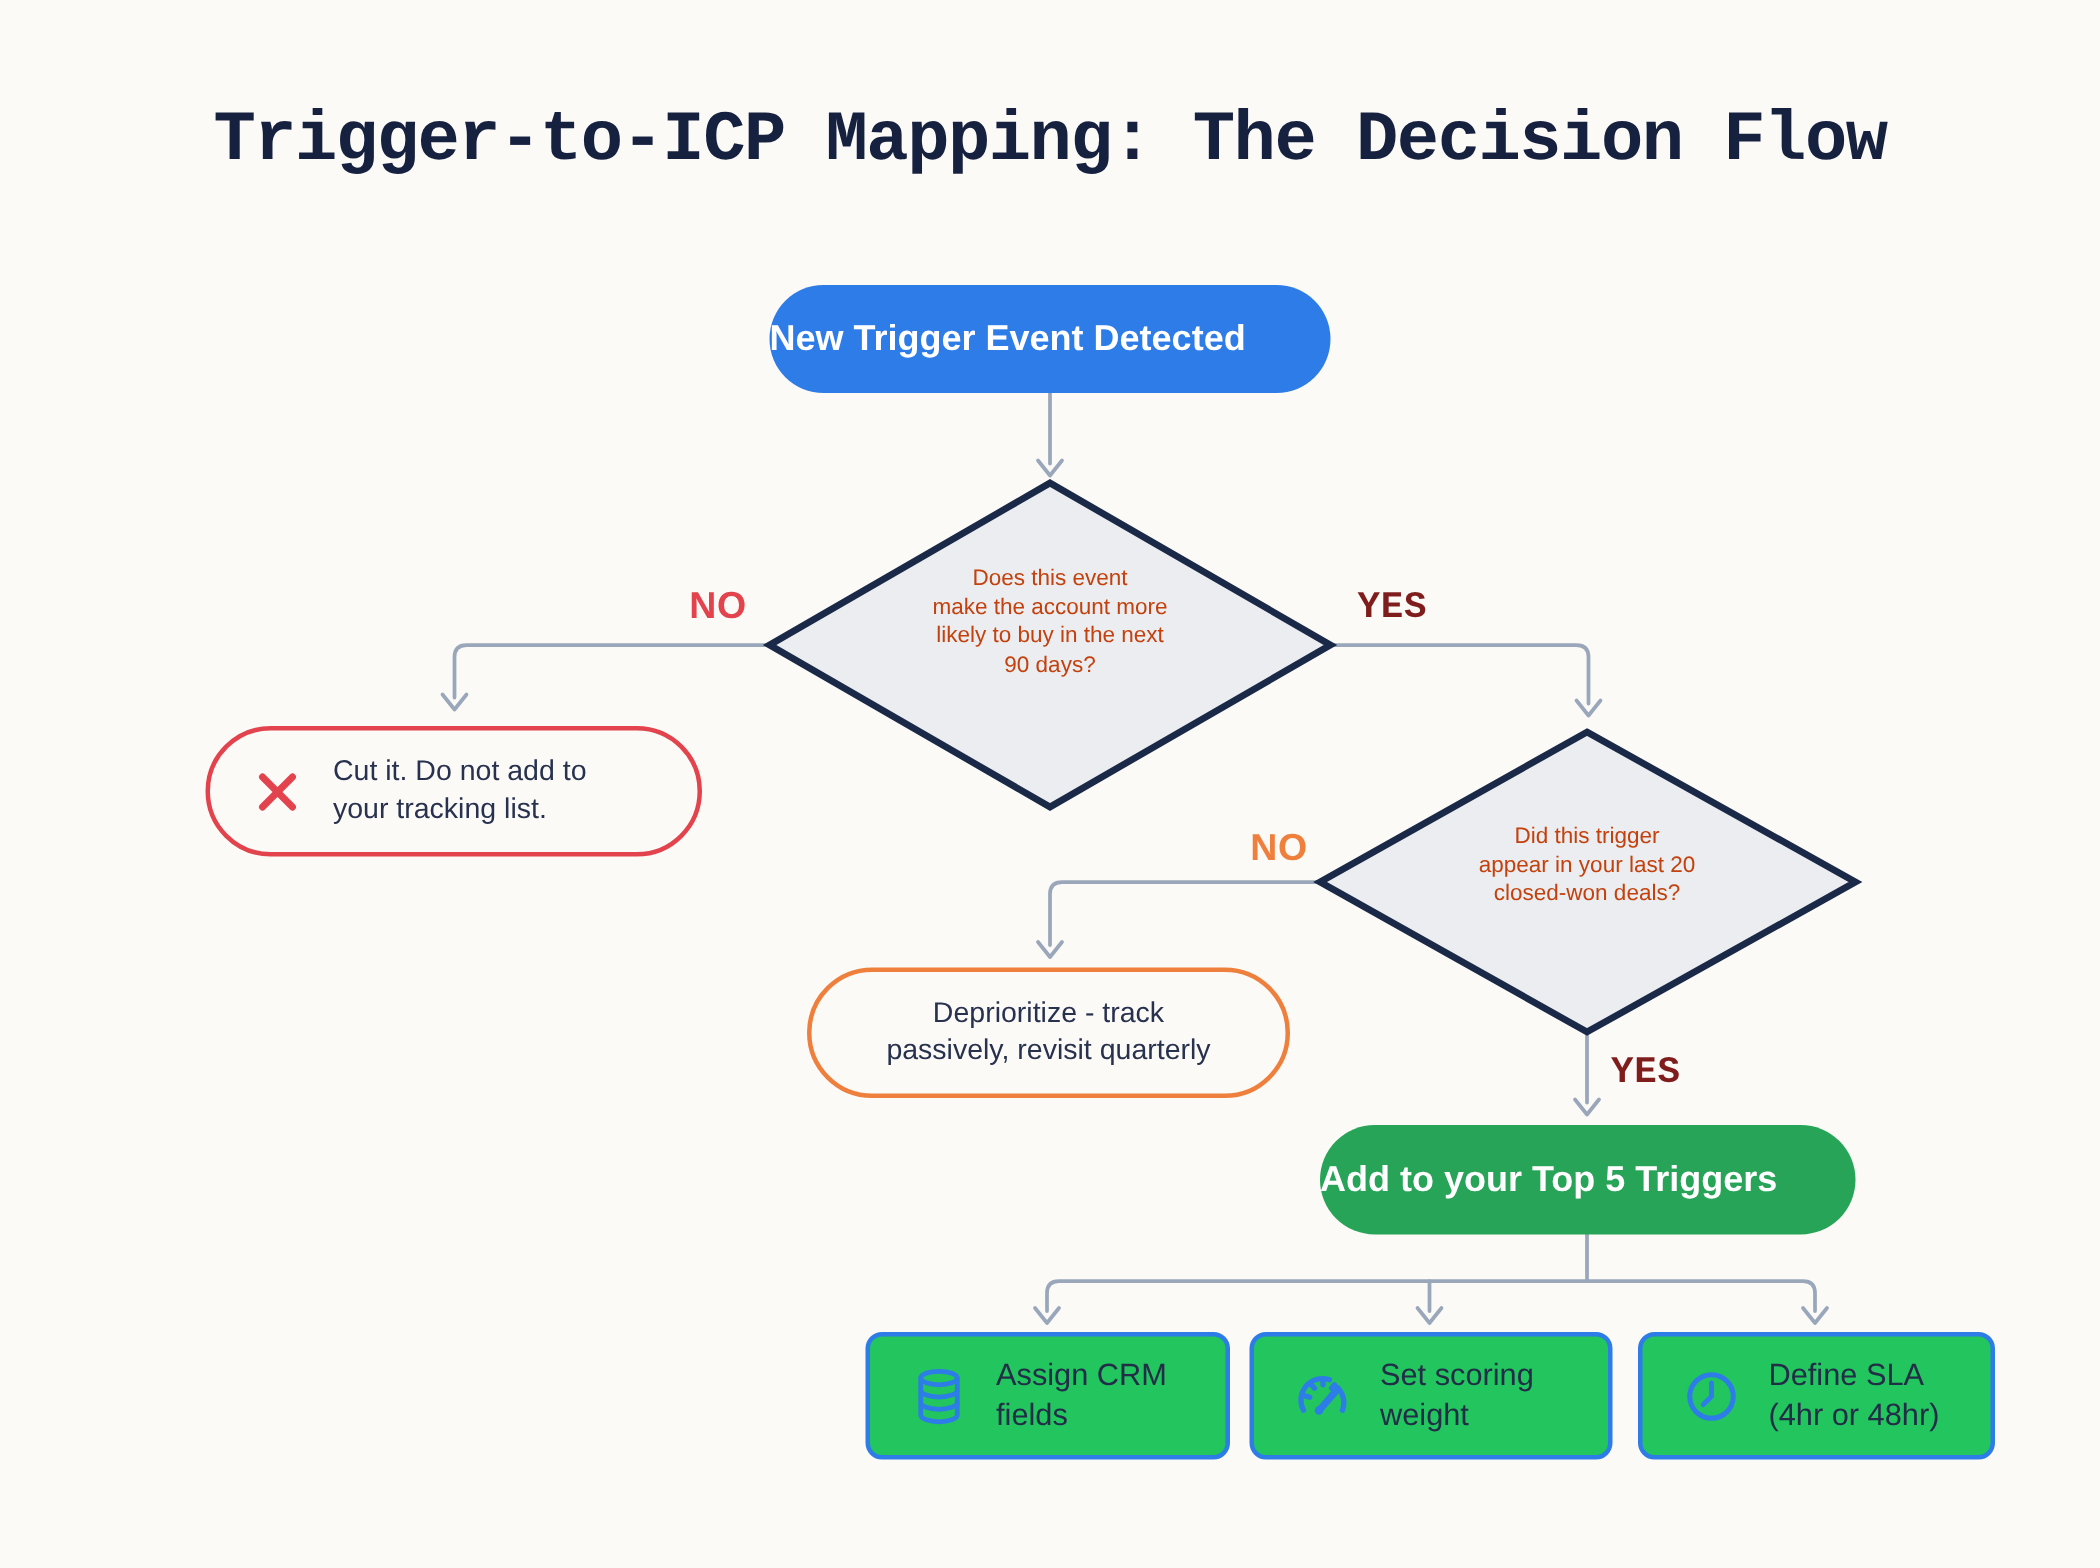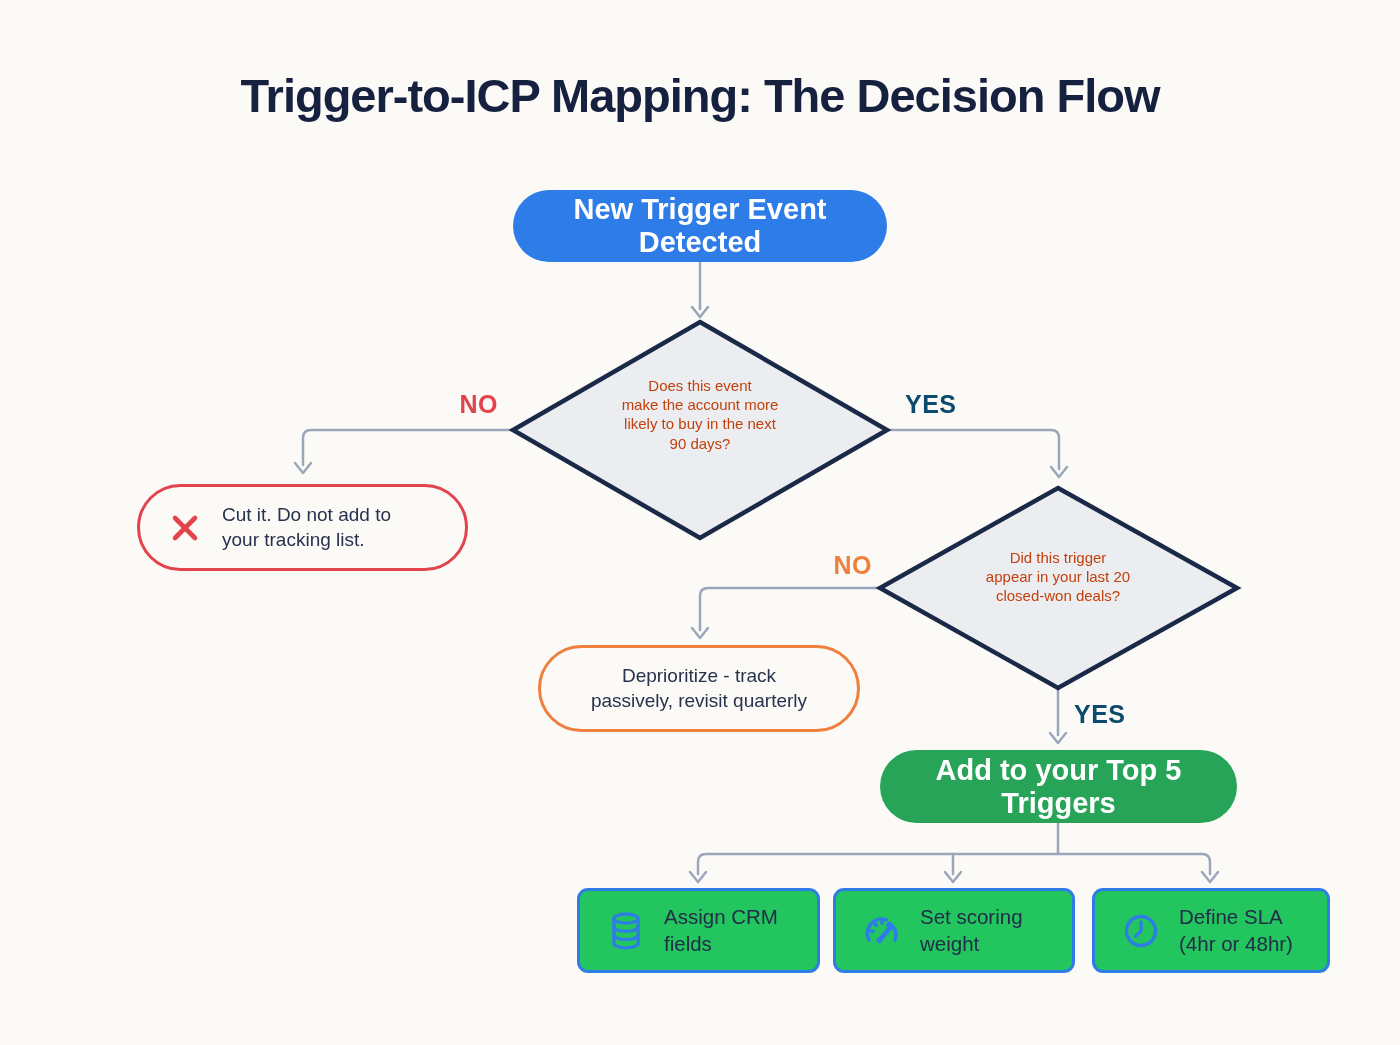"Trigger-to-ICP Mapping: The Decision" .title { font-family: none -> Liberation Mono, monospace }
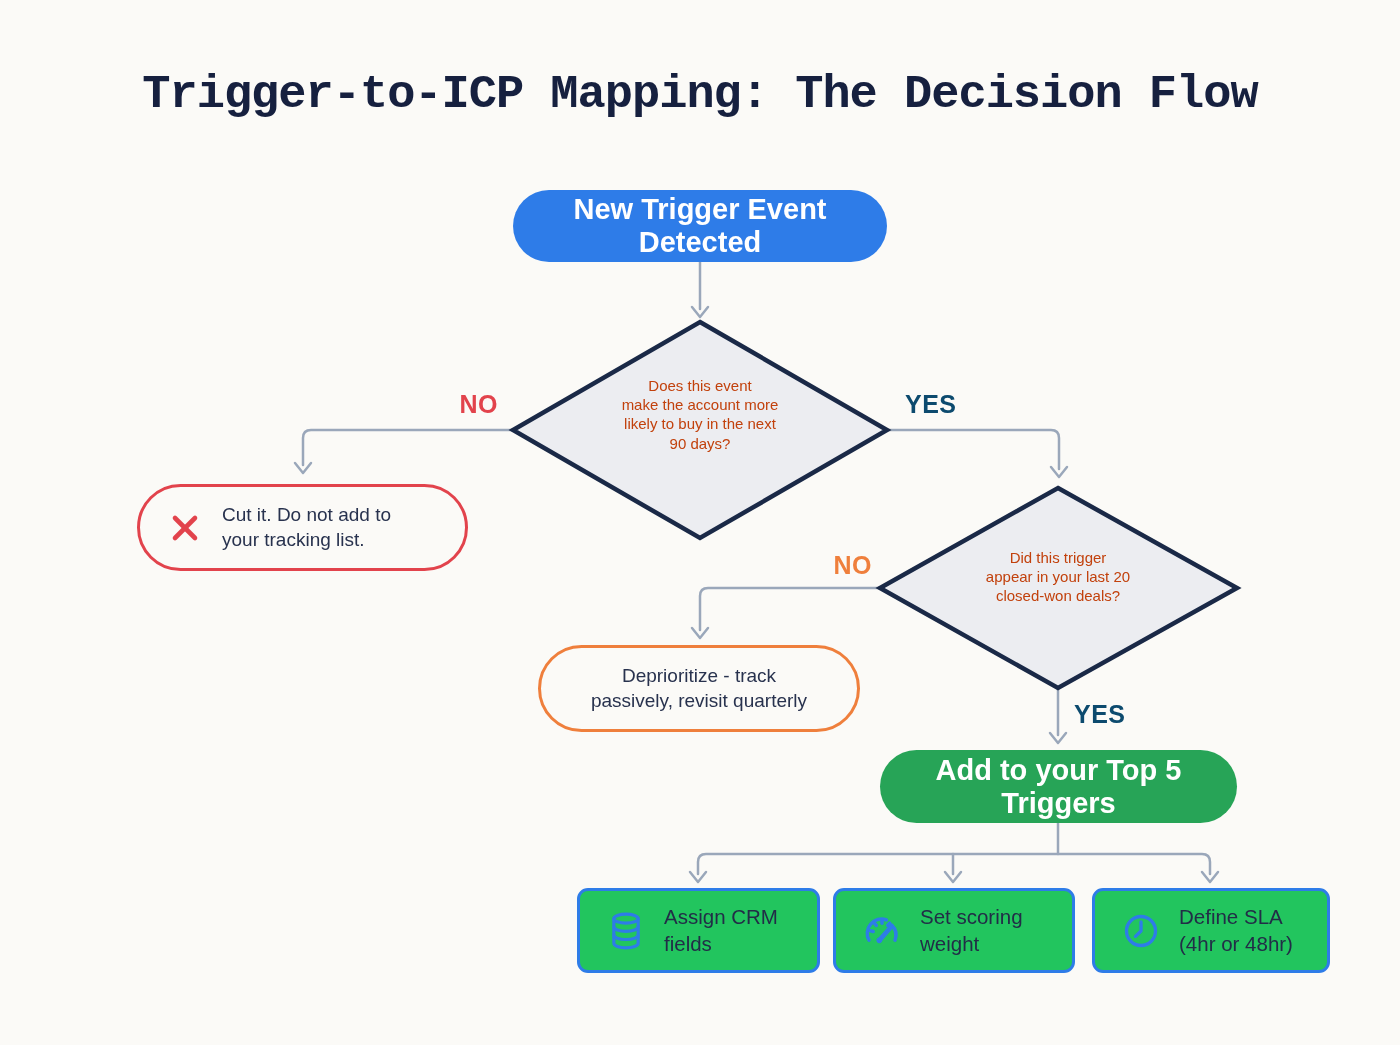"New Trigger Event Detected" .pill { font-size: 29px -> 24px; justify-content: center -> flex-start }
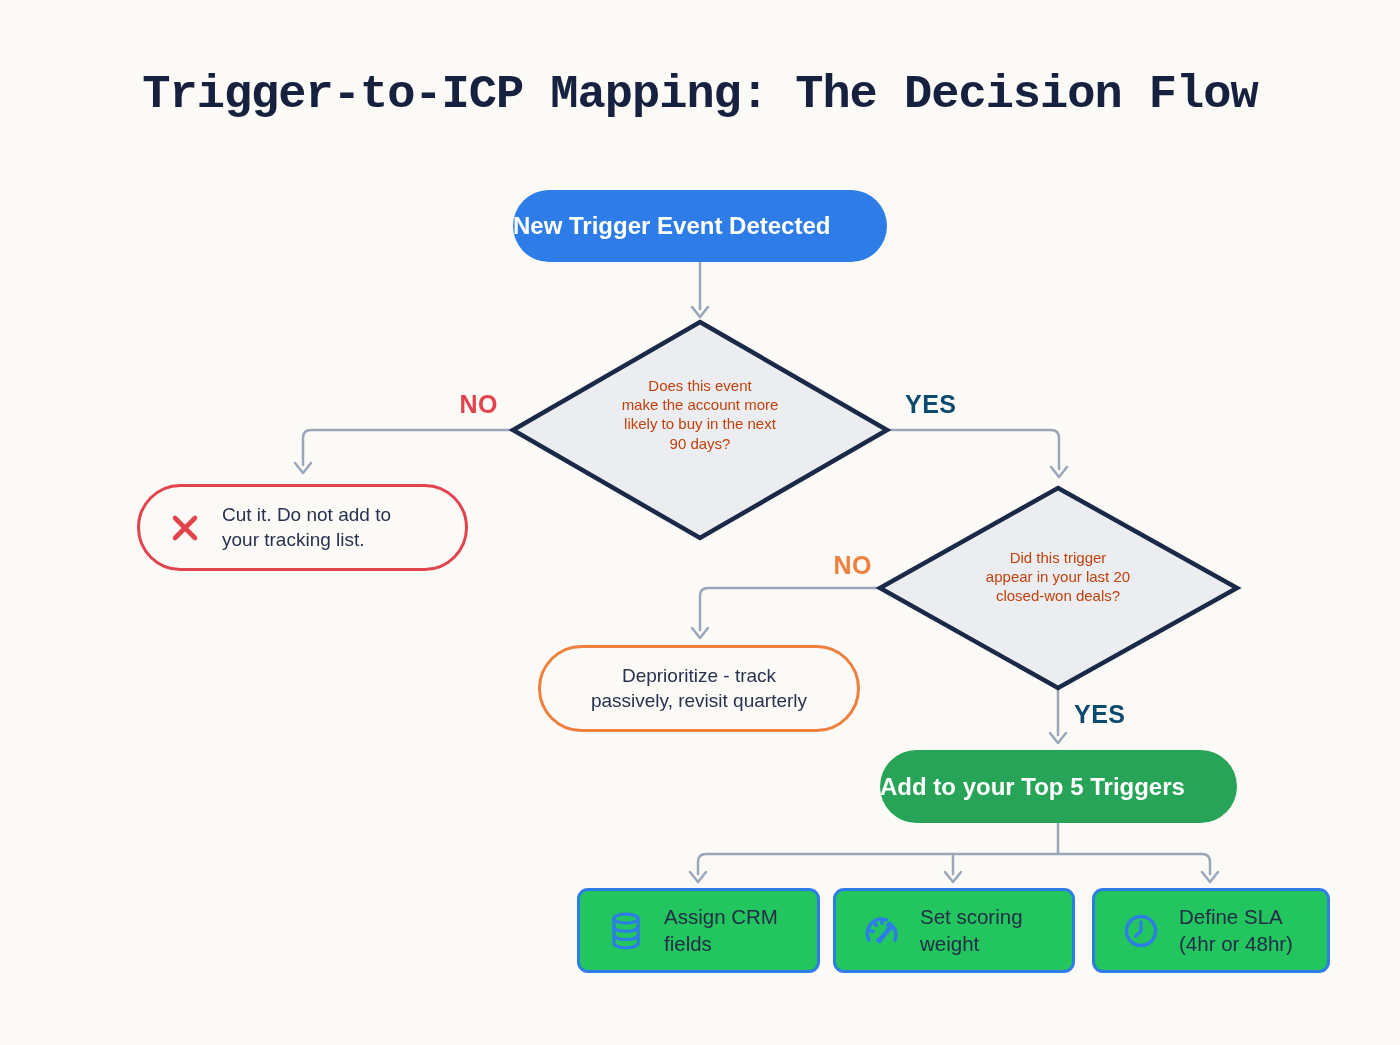"YES" .branch-label.green { color: #0c4a6e -> #7f1d1d; font-family: none -> Liberation Mono, monospace }
